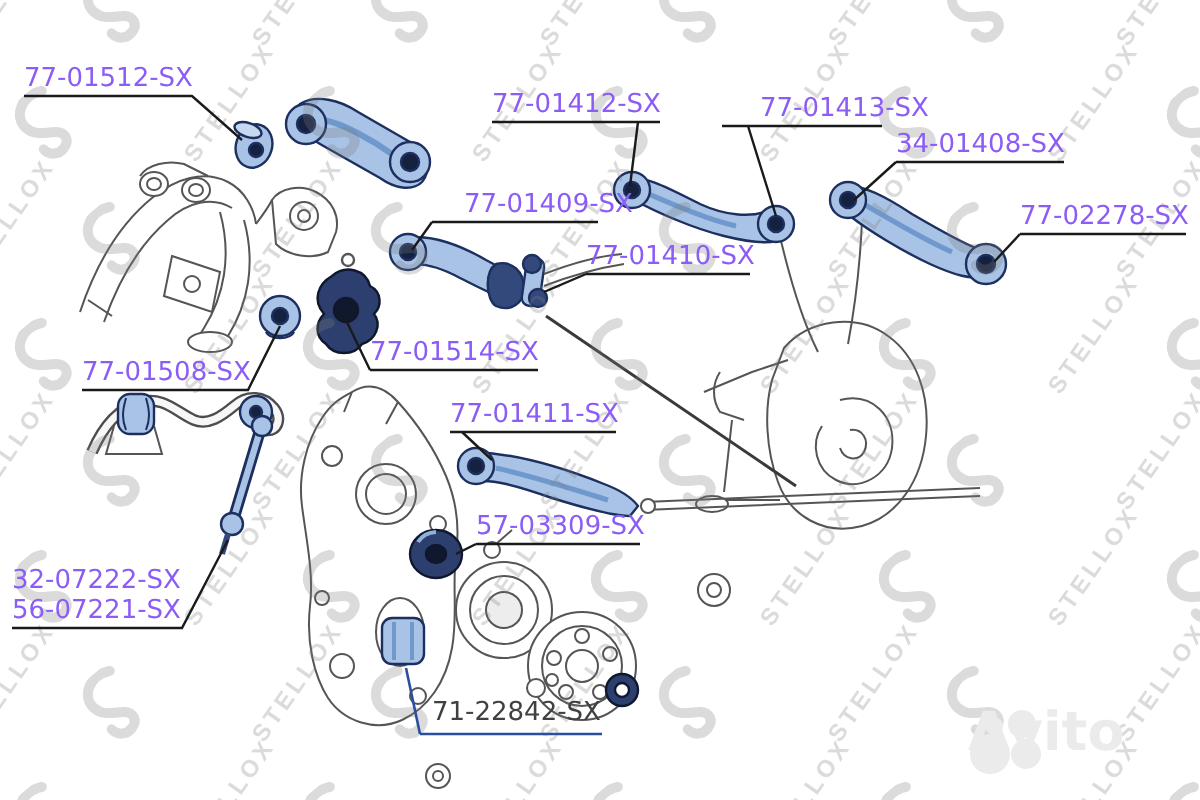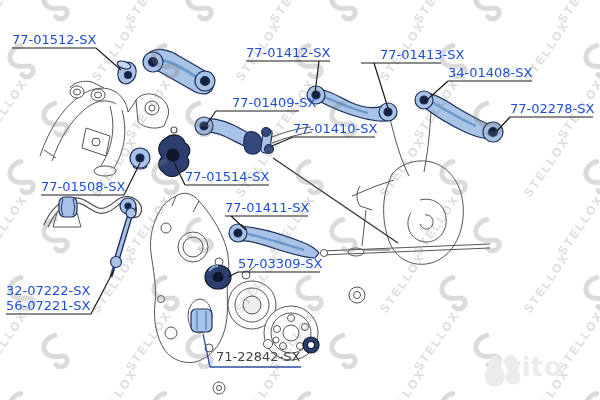"77-01512-SX" .lbl { color: #1d4ed8 -> #8b5cf6 }
